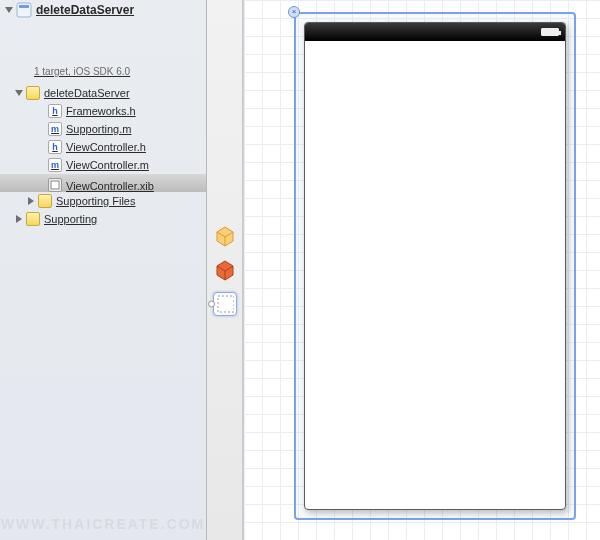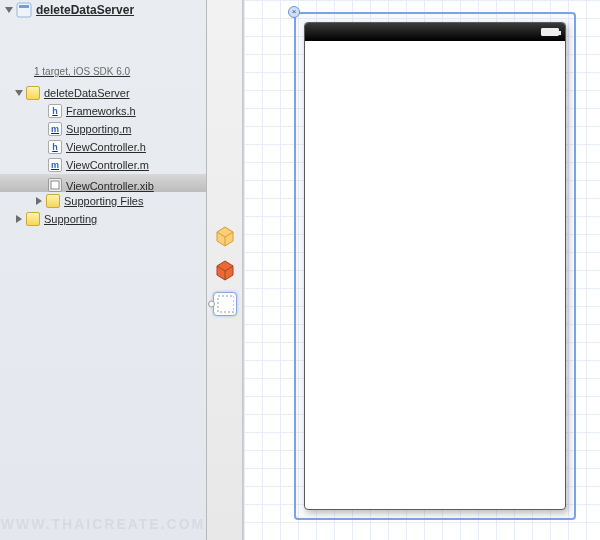"Supporting Files" .indent2 { padding-left: 36px -> 28px }
